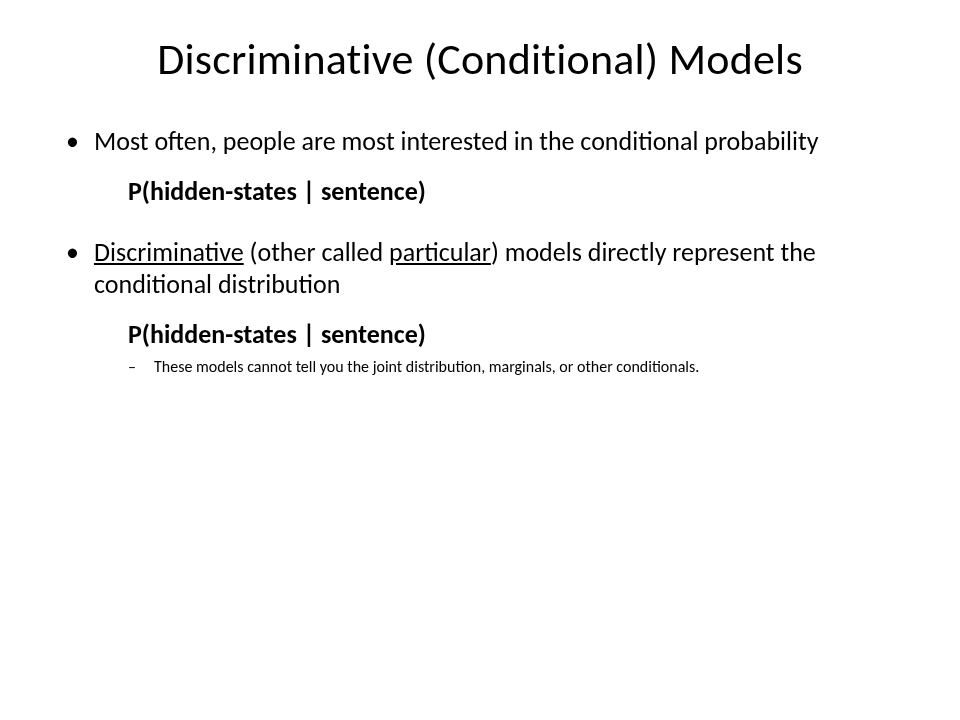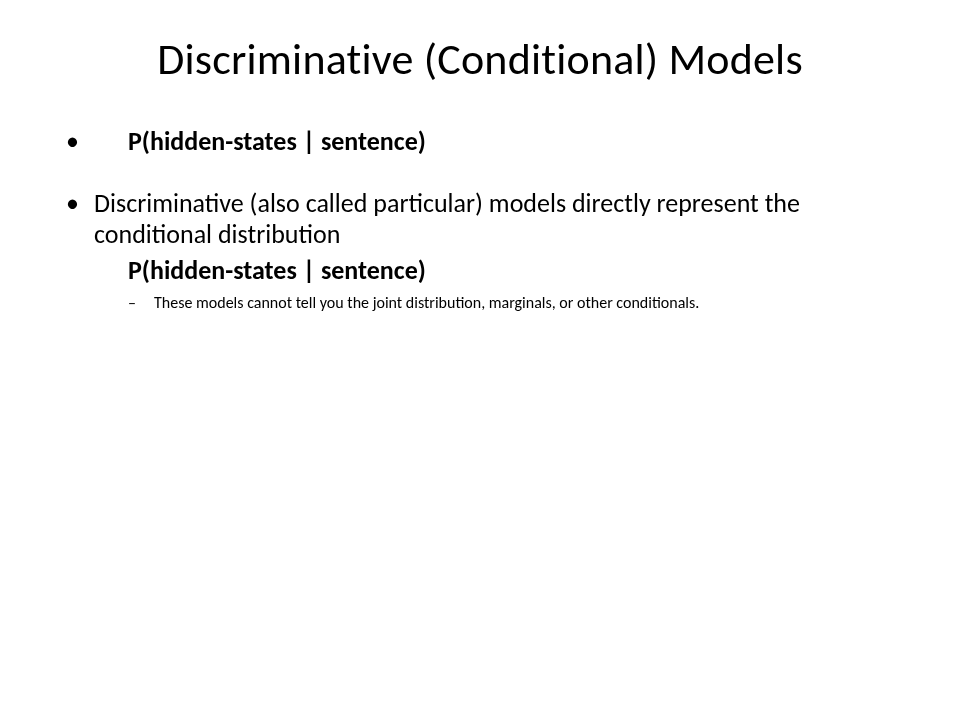"Most often, people are most" div { html: none -> <div>Most often, people are most interested in the conditional probability</div> }
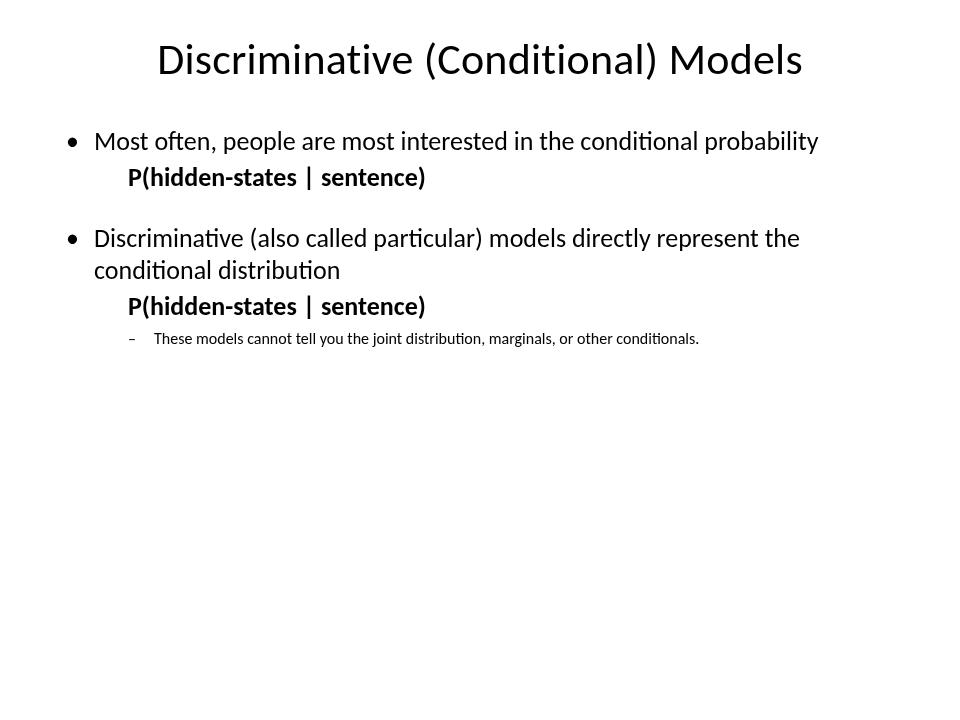"P(hidden-states | sentence)" .indent { margin-top: 4px -> 18px }
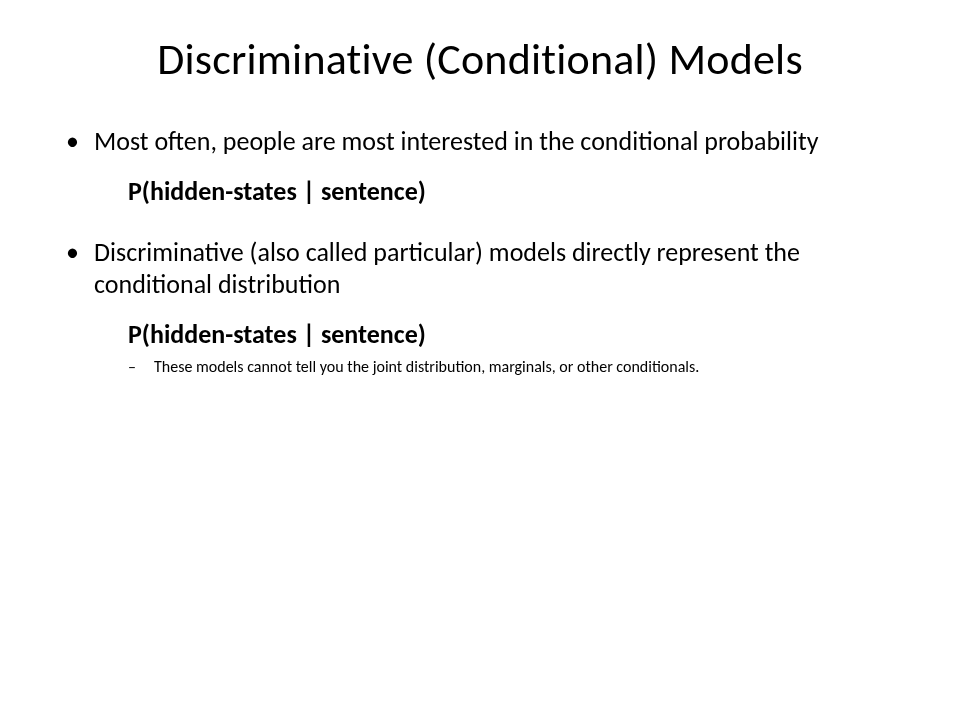"Discriminative" .u { text-decoration: none -> underline }
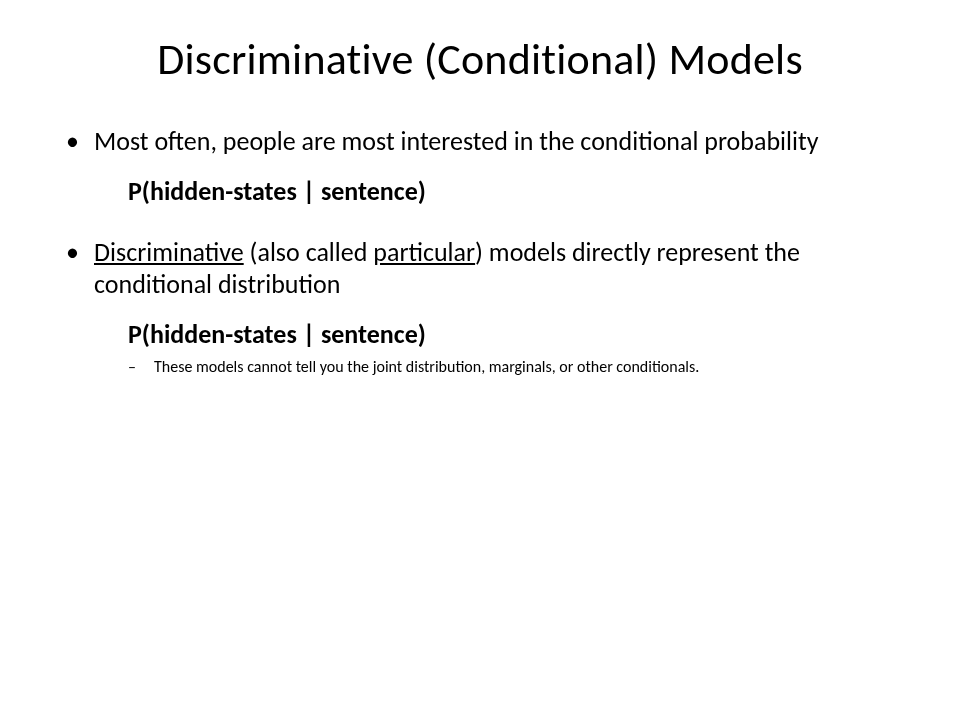"(also called" span { text: also -> other }
